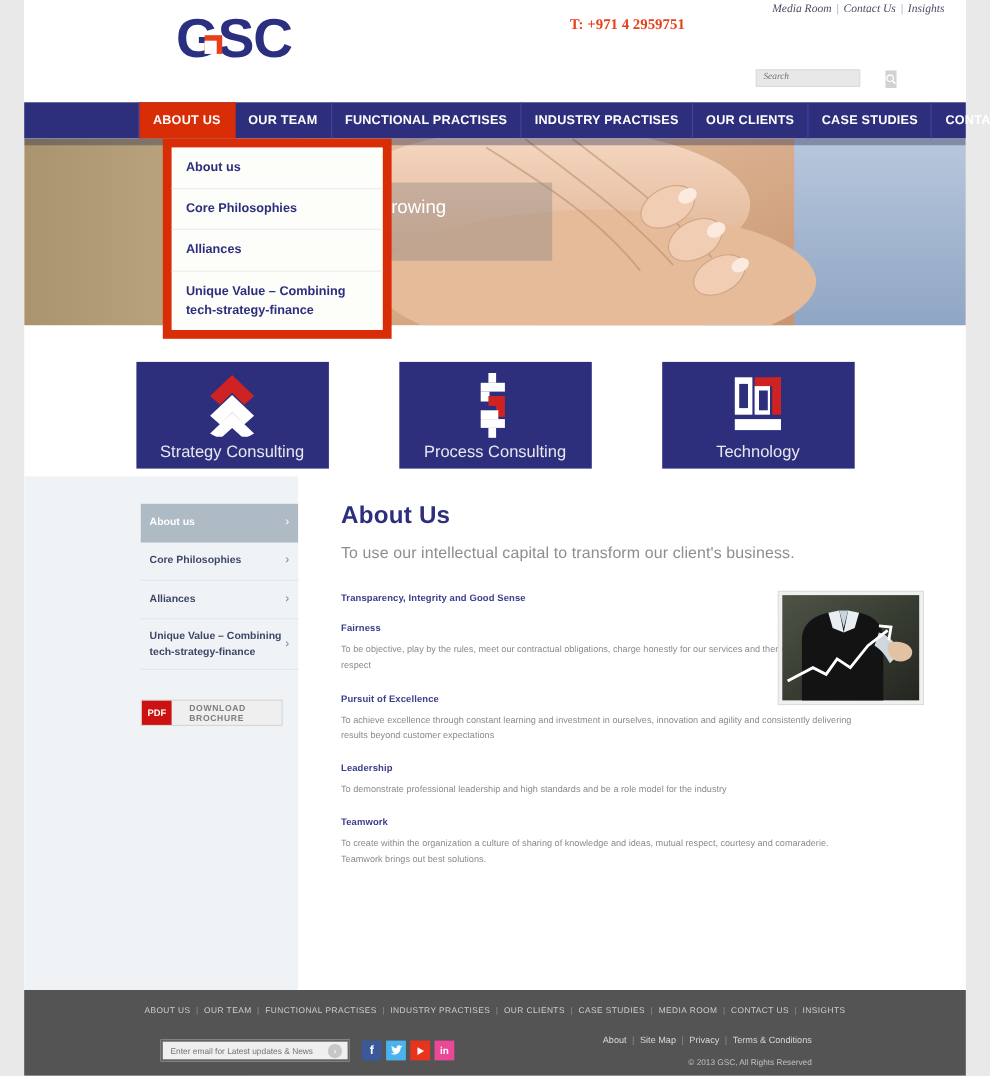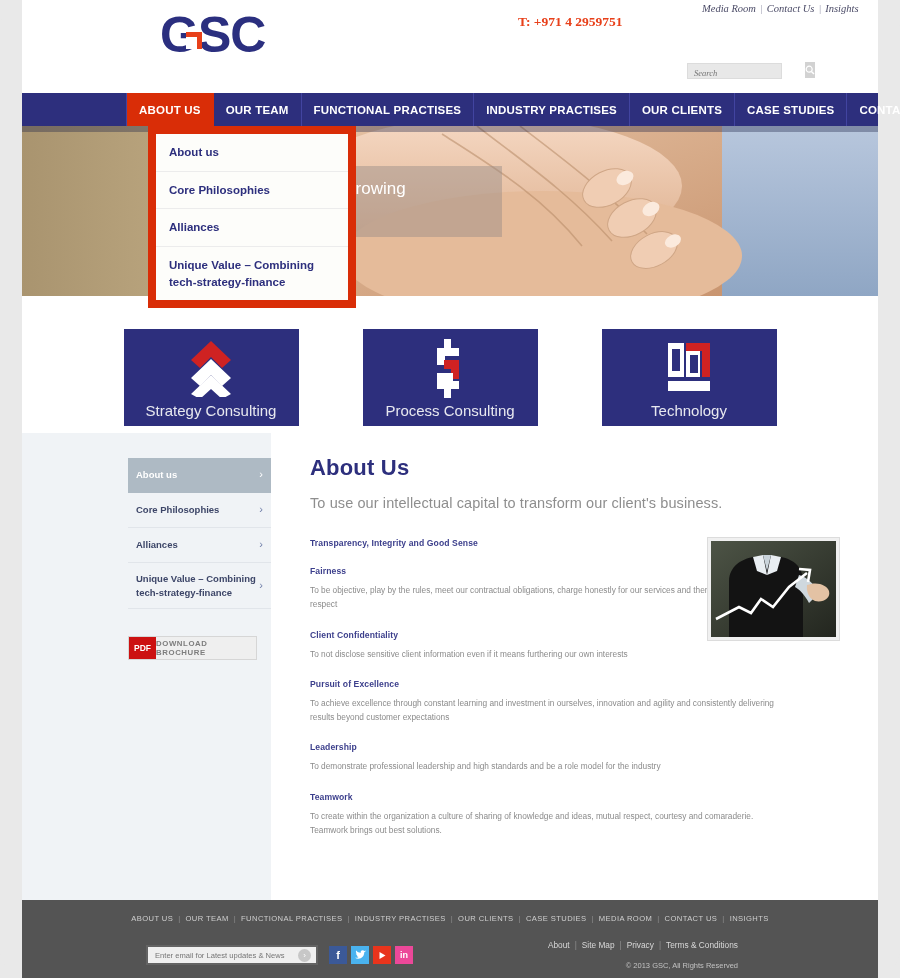"Search" .searchbox { align-items: flex-end -> flex-start }
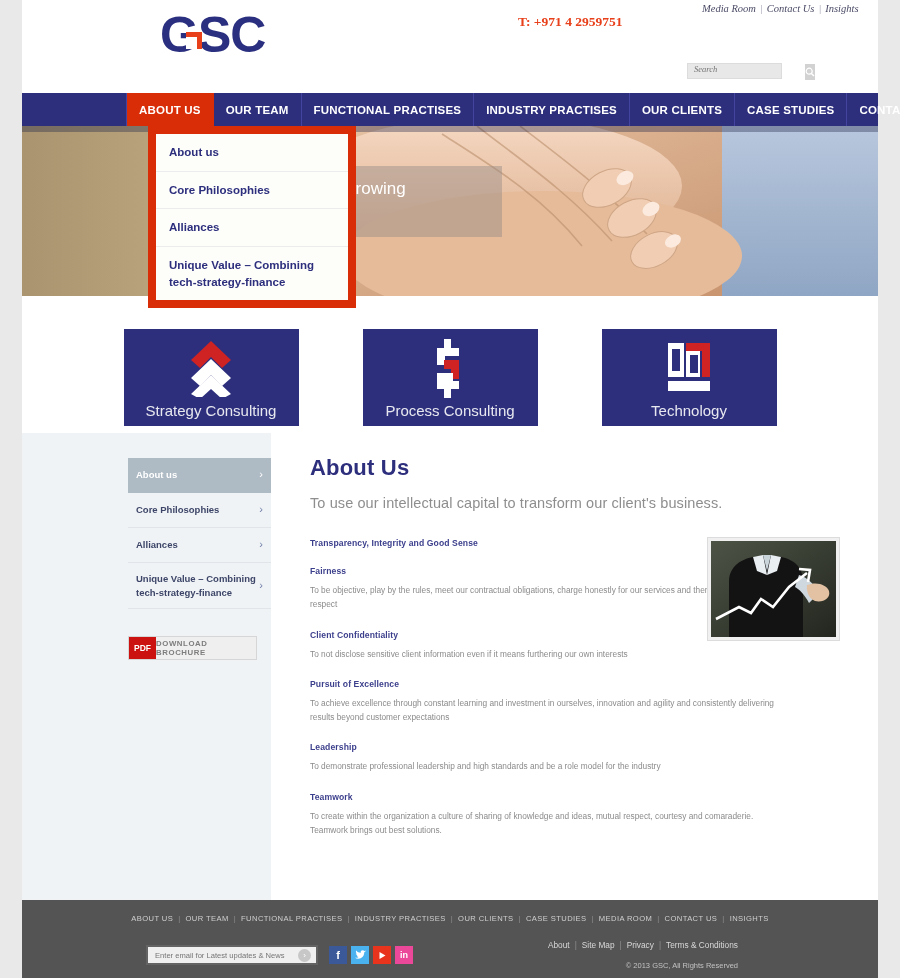"Client Confidentiality" div.value { html: <div> <h3>Client Confidentiality</h3> <p>To not disclose sensitive client information even if it means furthering our own interests</p> </div> -> none }
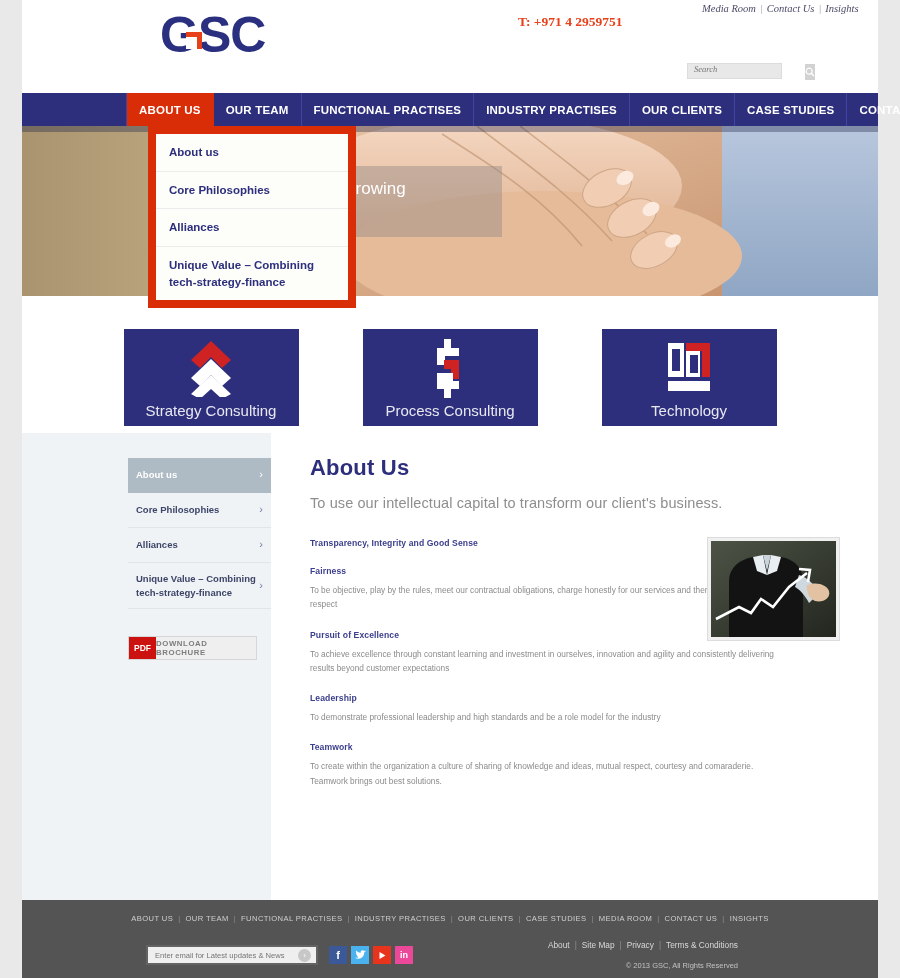"DOWNLOAD BROCHURE" .brochure .lbl { padding-left: none -> 16px }
